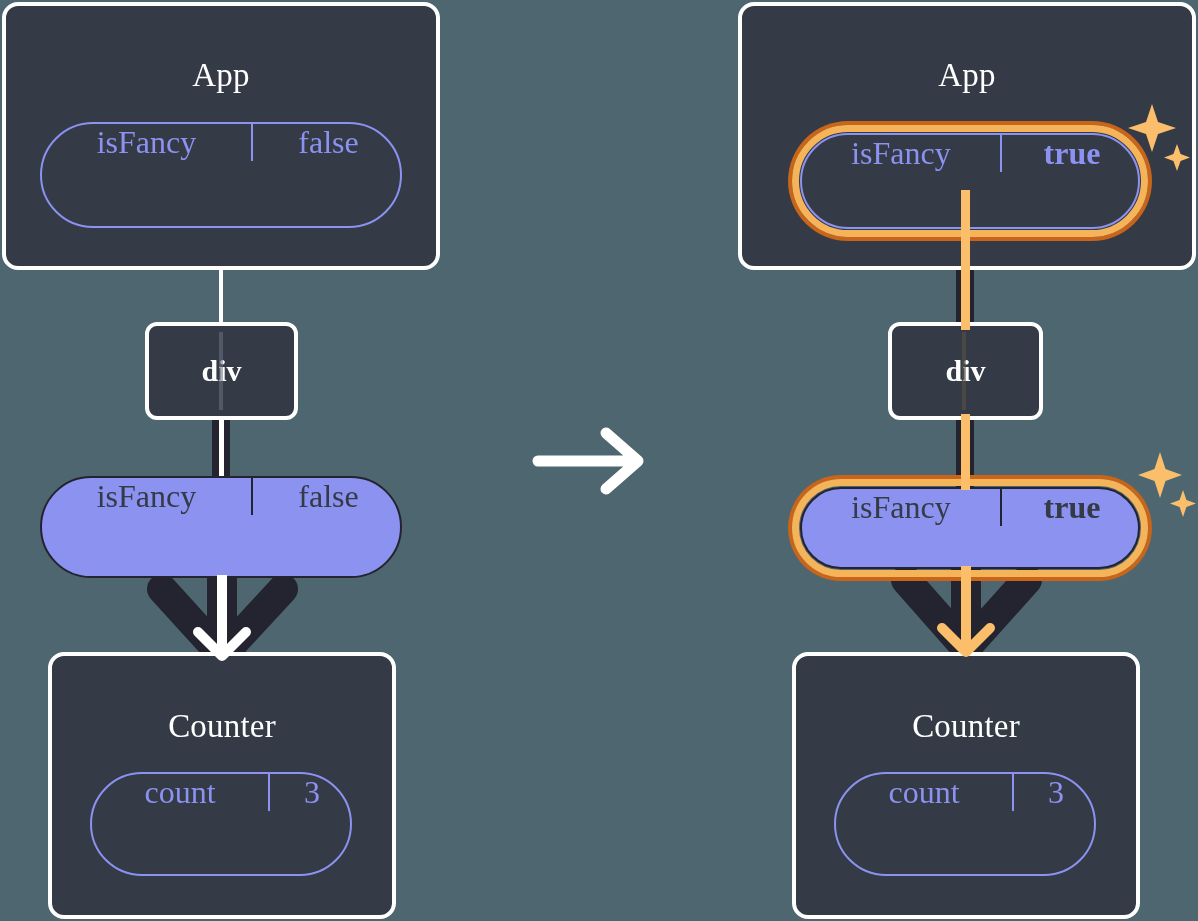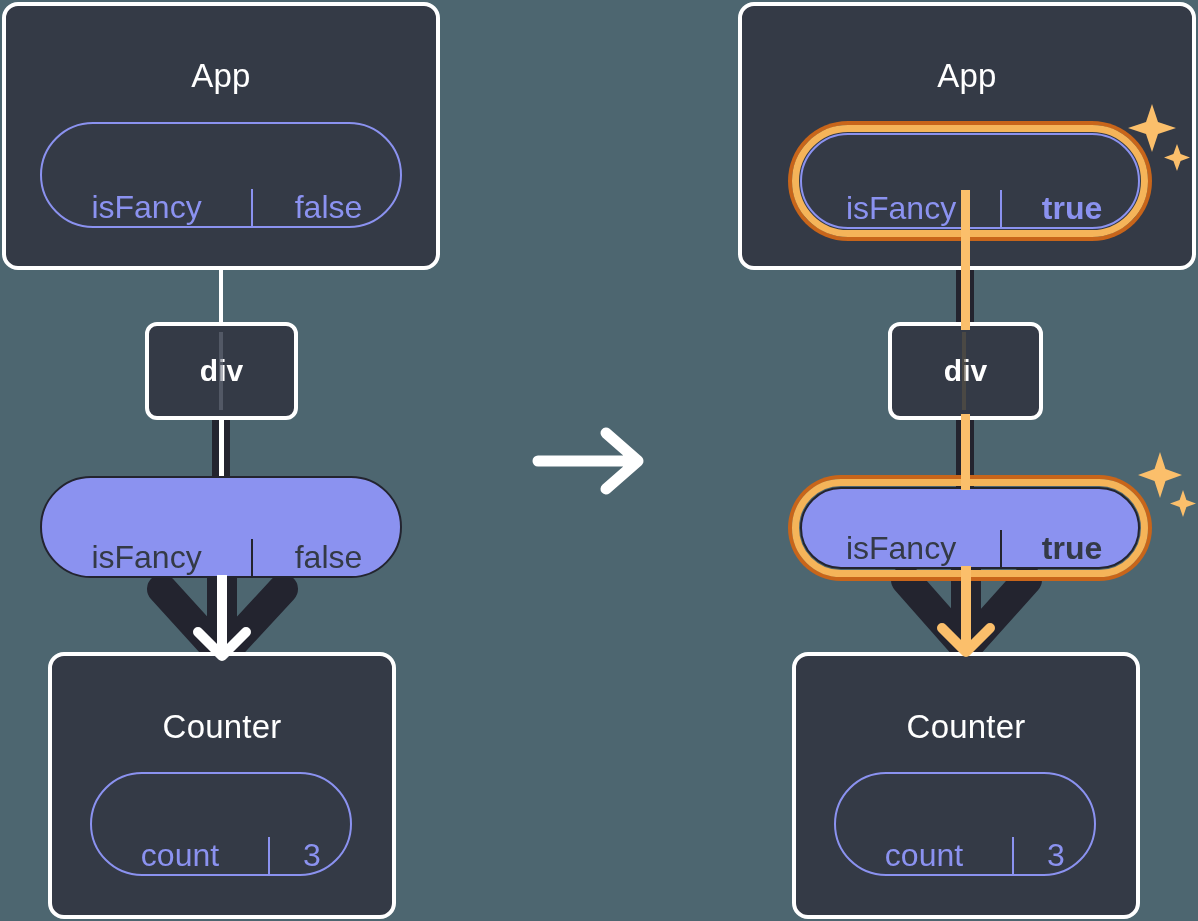"App" #stage { font-family: none -> Liberation Serif, serif }
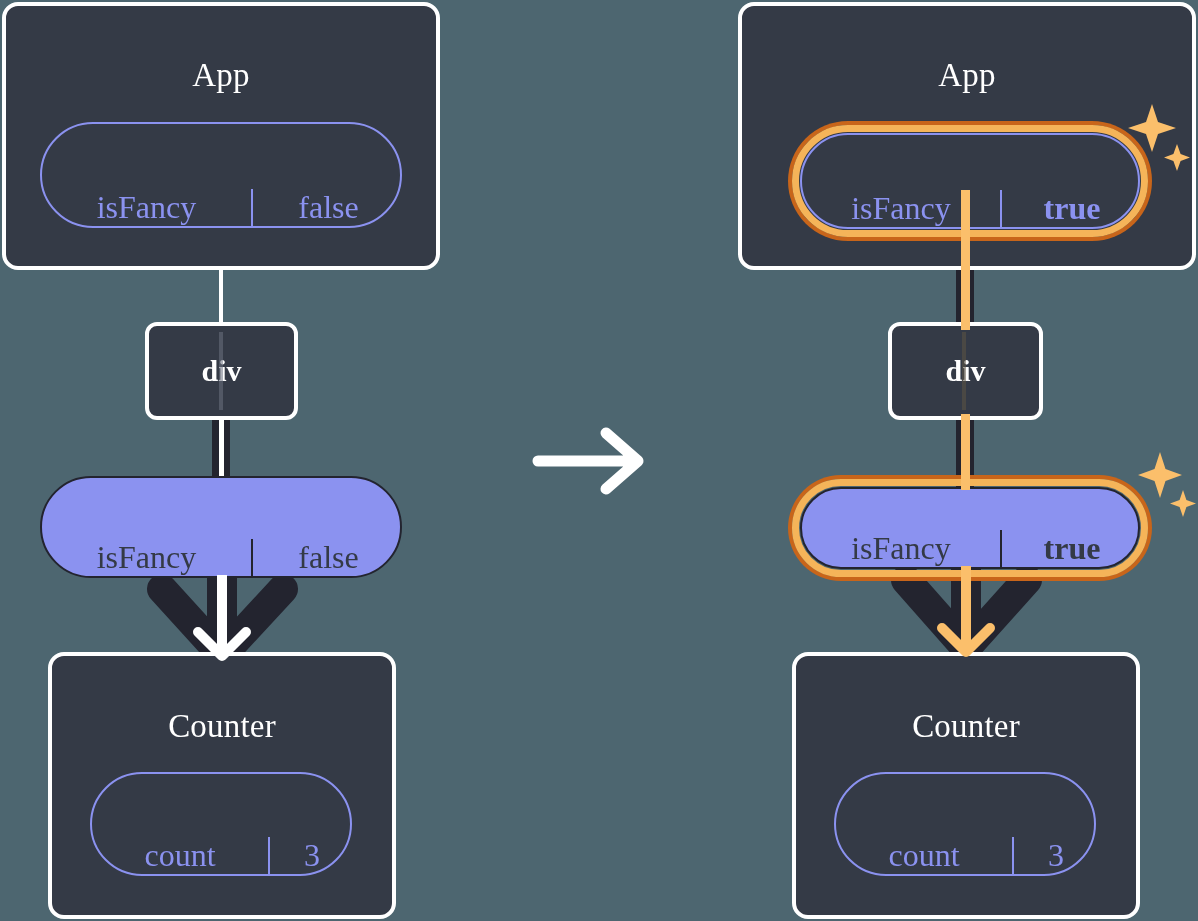"isFancy" .pill { align-items: flex-end -> flex-start }
